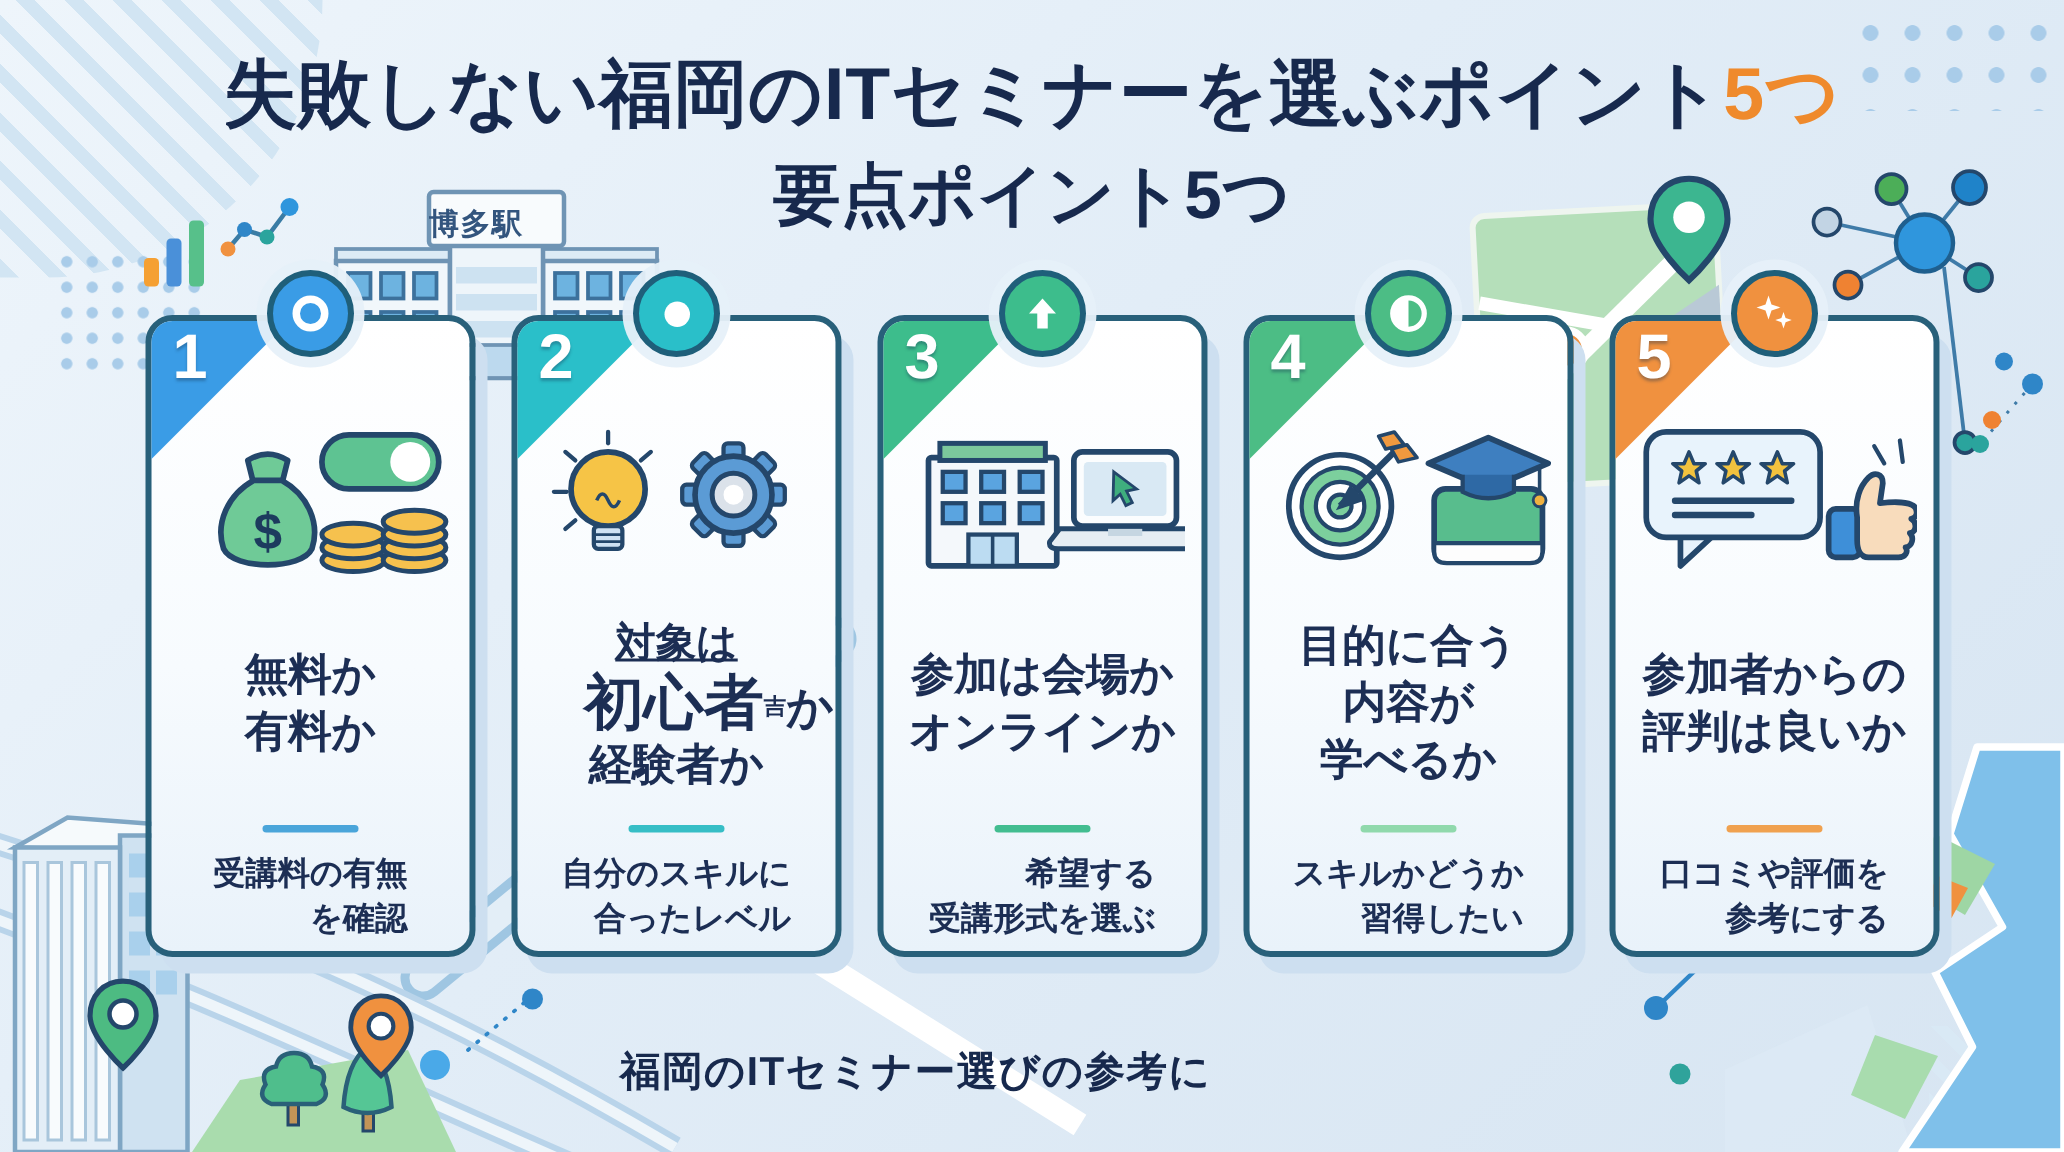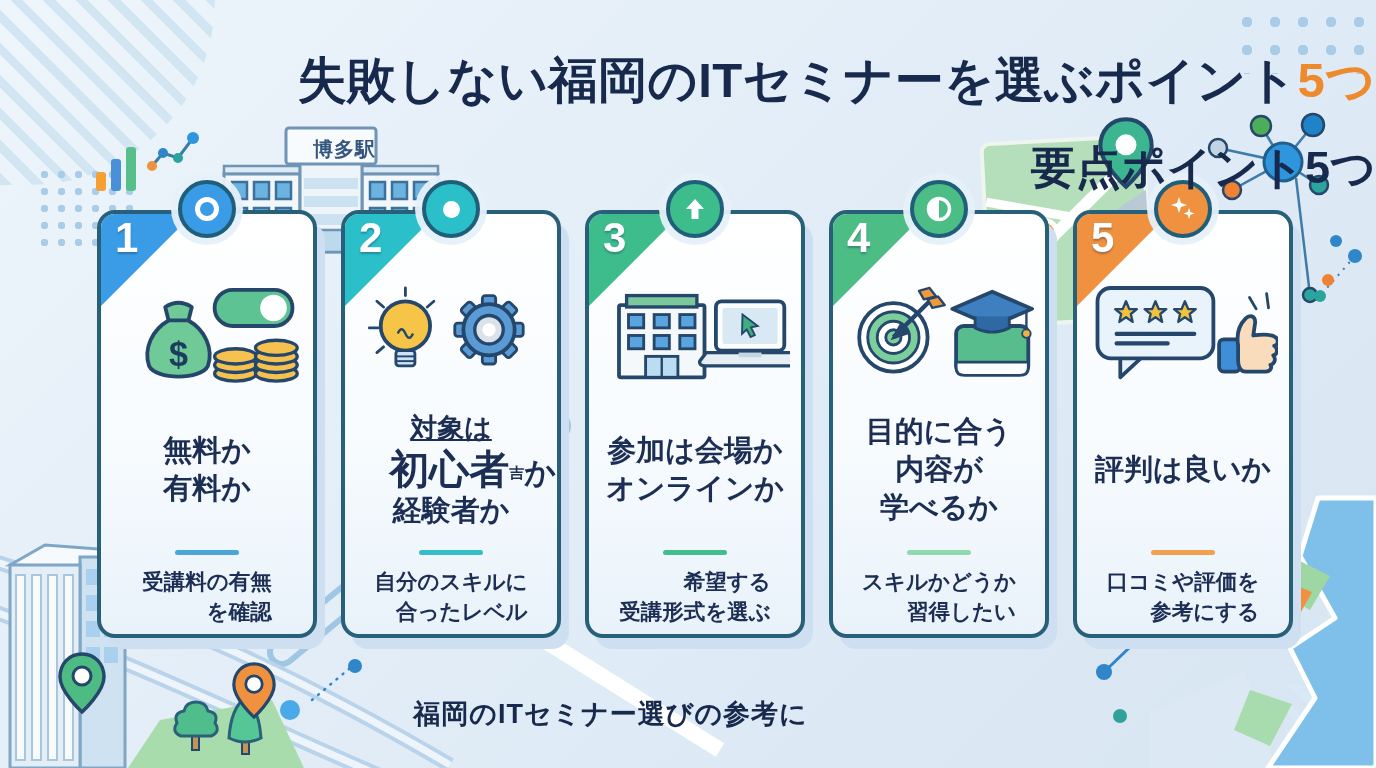"失敗しない福岡のITセミナーを選ぶポイント5つ" .title-wrap { text-align: right -> center; top: 48px -> 30px }
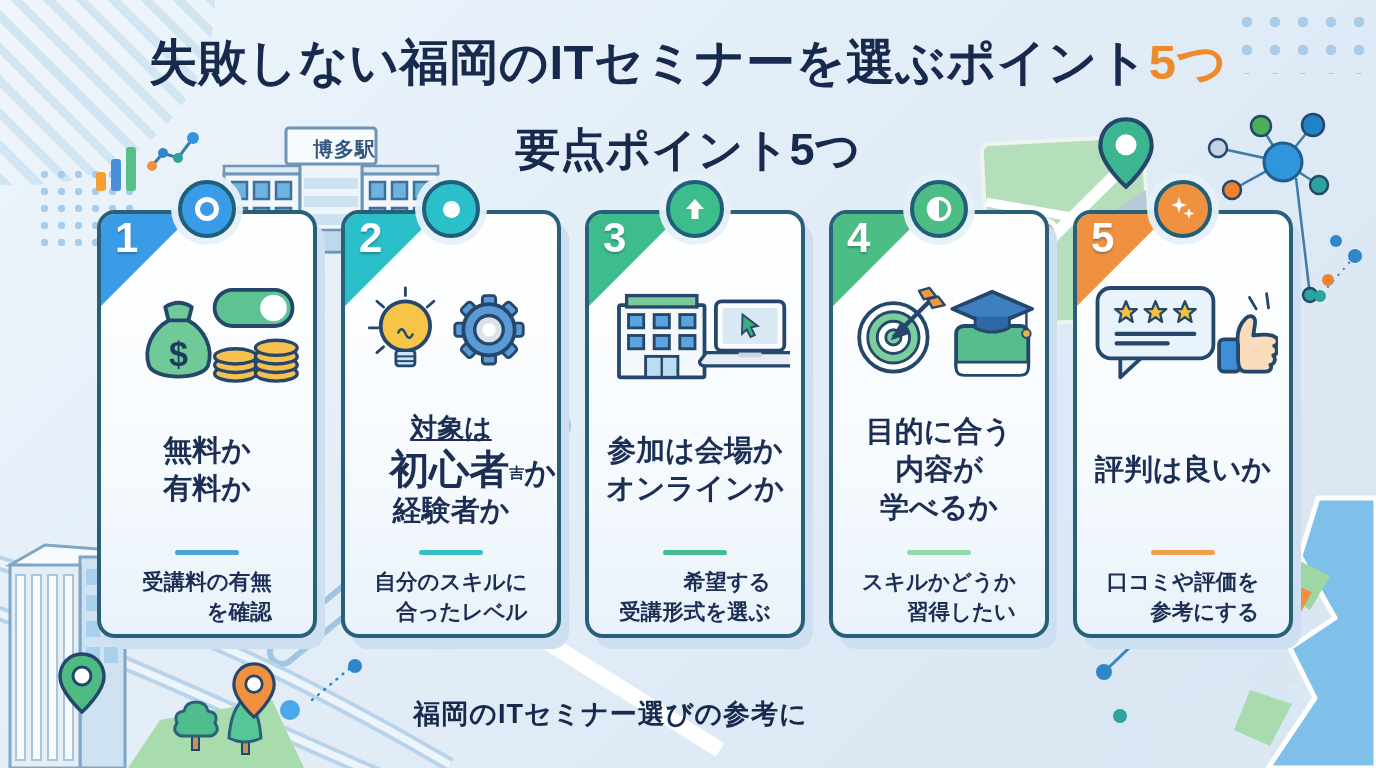"博多駅" .station-sign { text-align: right -> left }
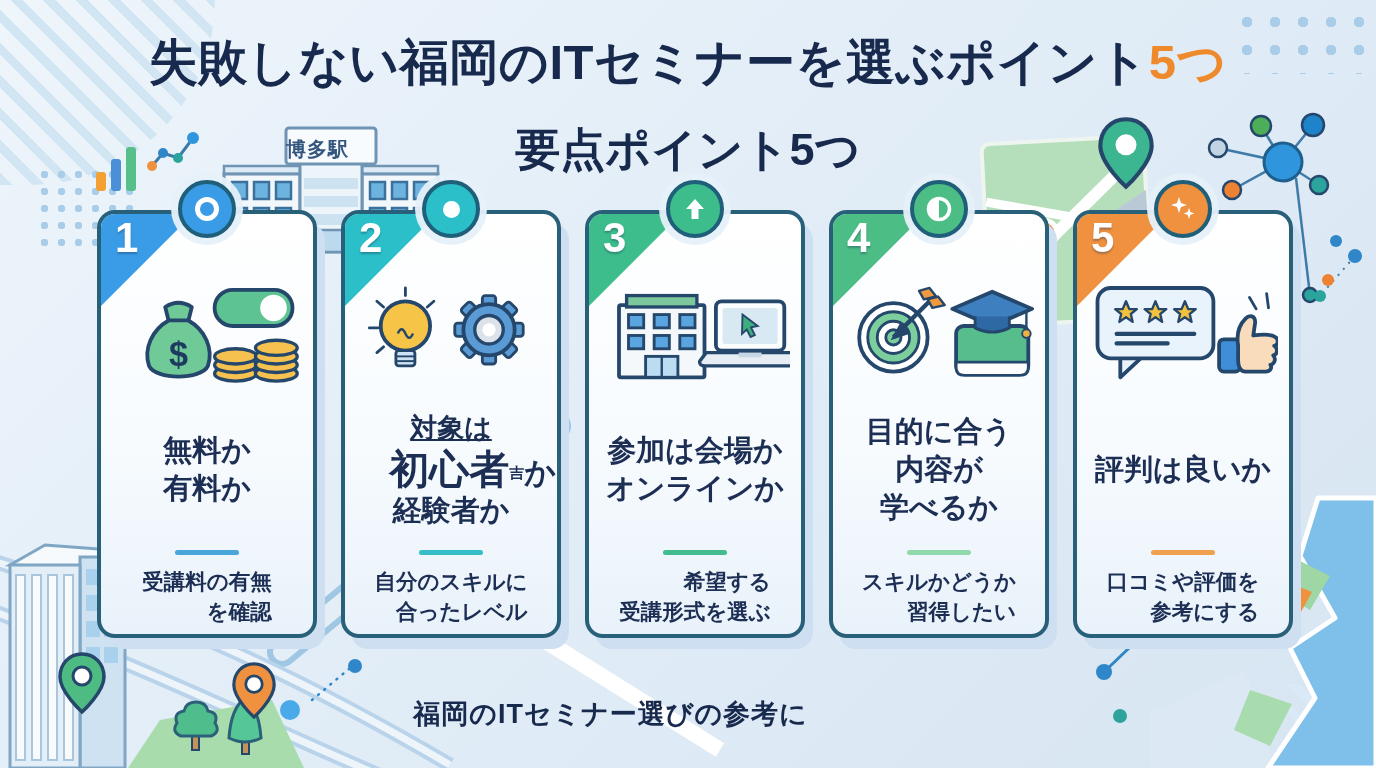"要点ポイント5つ" .title-line2 { margin-top: 24px -> 4px }
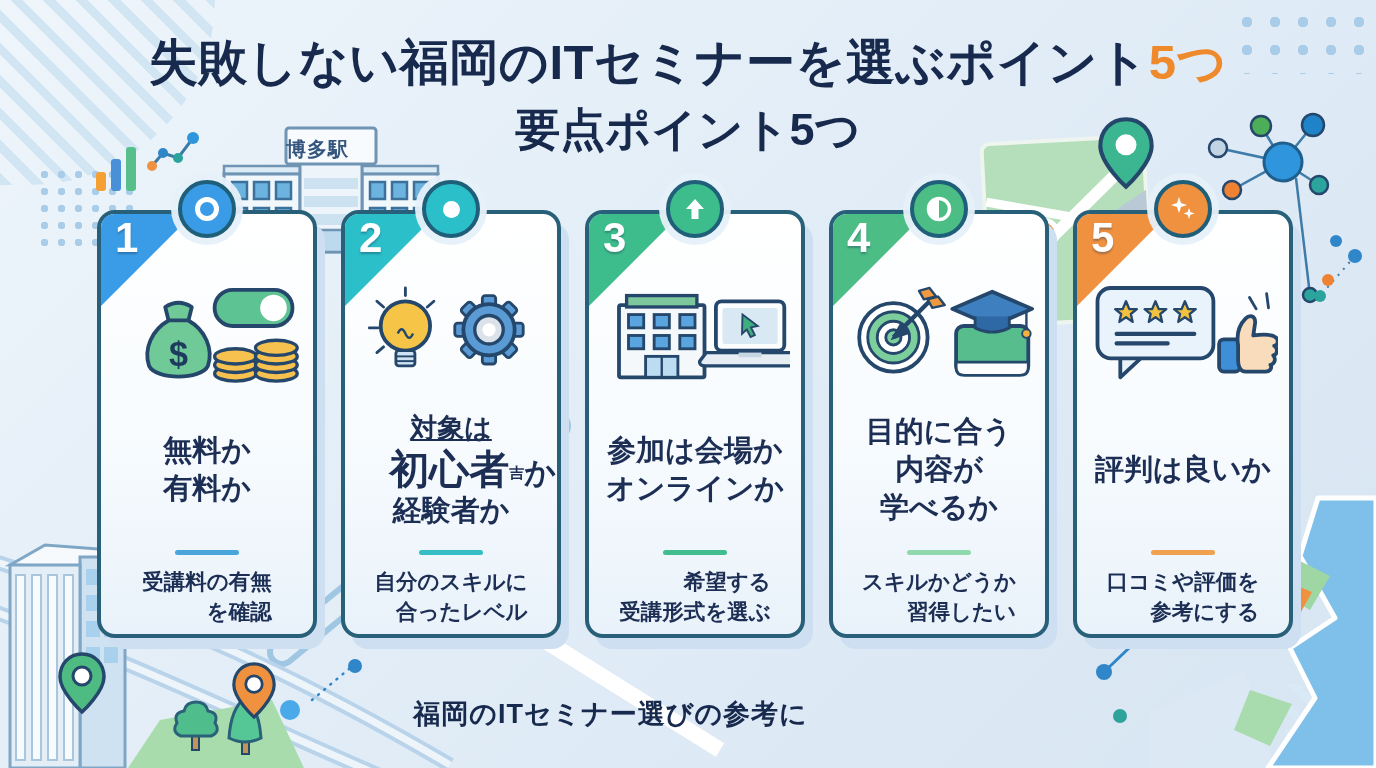"参加者からの" span.tl { html: none -> <span>参加者からの</span> }
